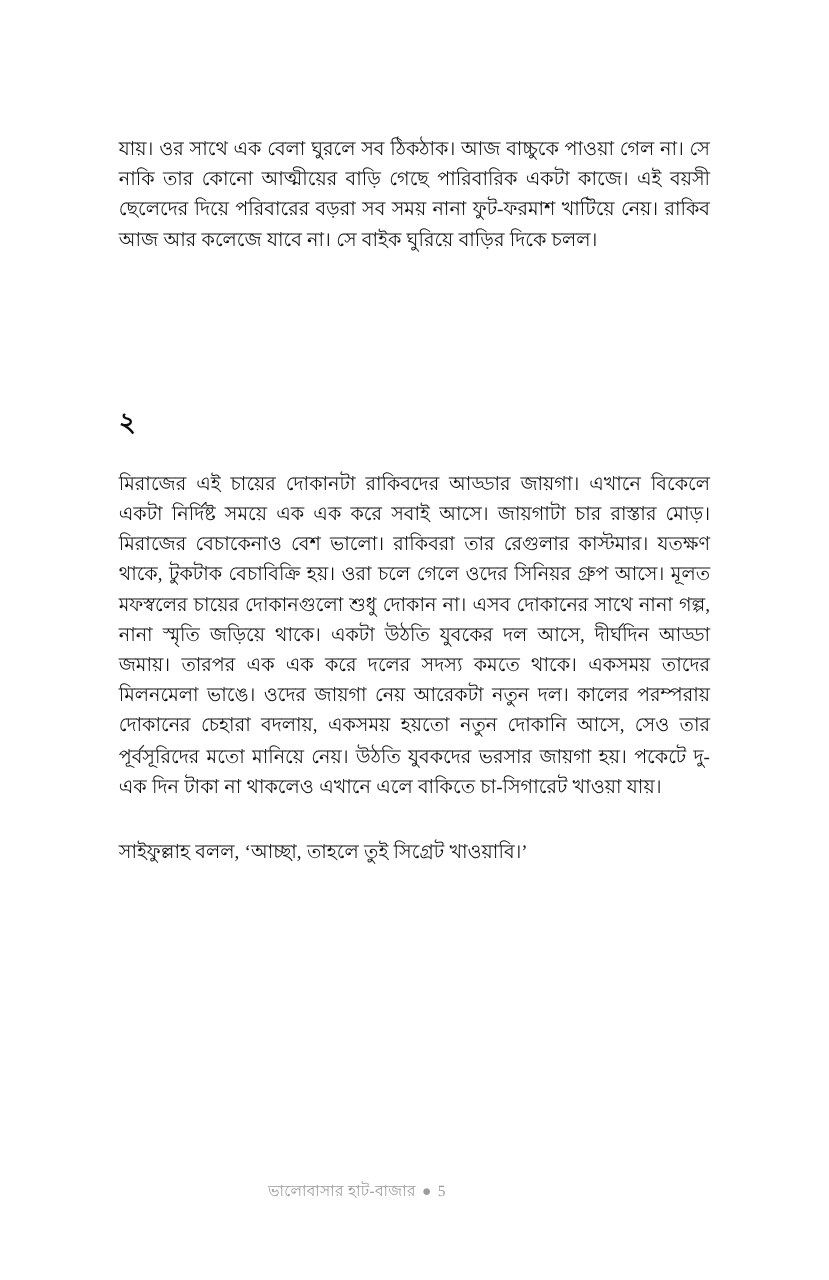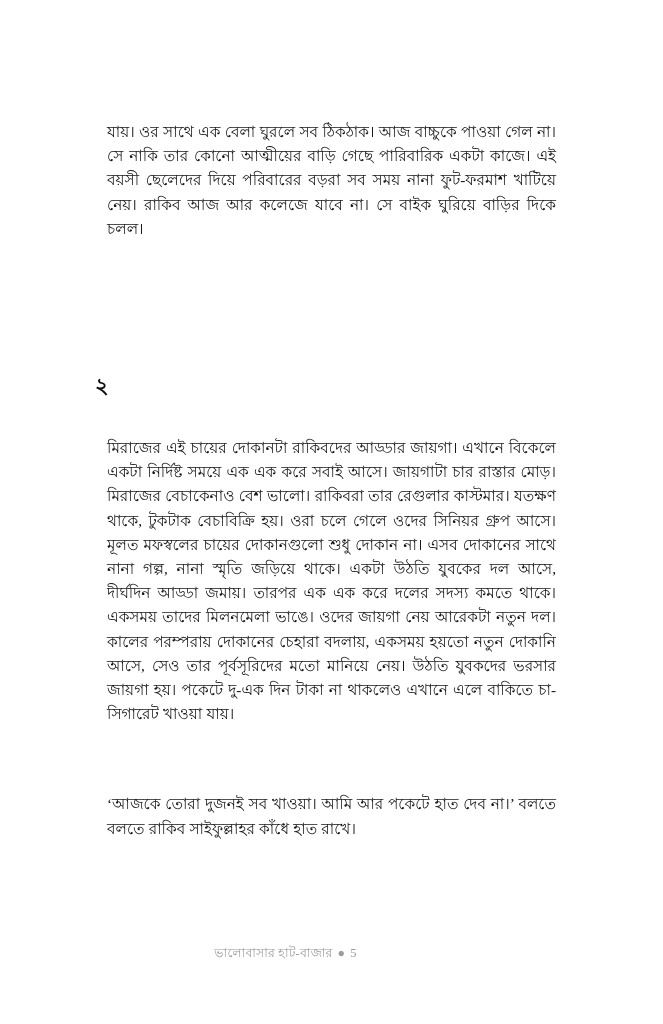"যায়। ওর সাথে এক বেলা" .para { margin: 12px -> 0 }
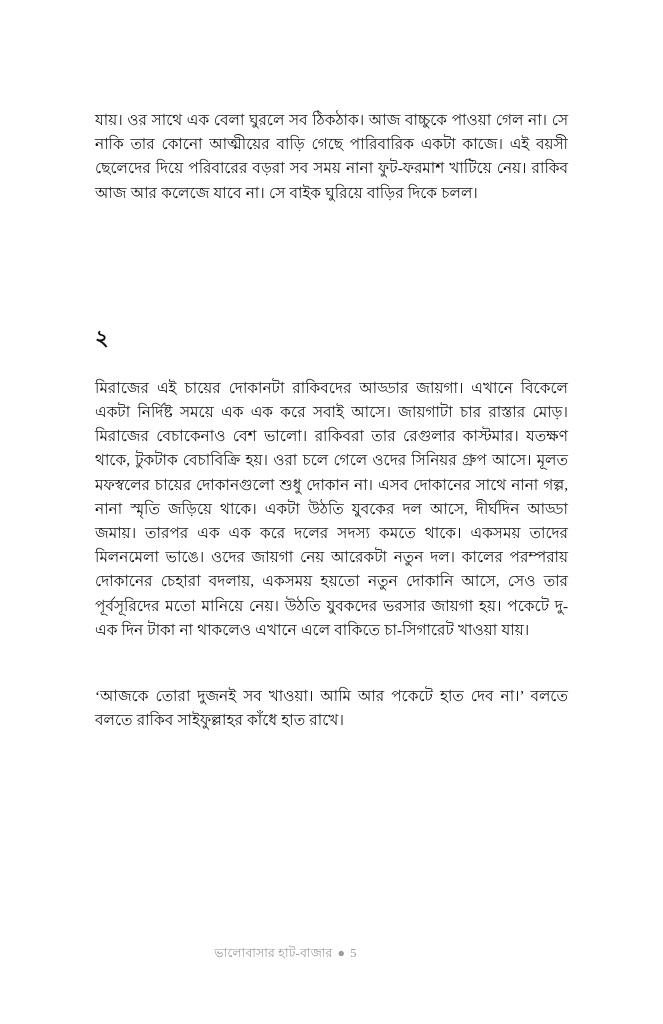"সাইফুল্লাহ বলল, ‘আচ্ছা, তাহলে তুই" p.para { html: none -> <p>সাইফুল্লাহ বলল, ‘আচ্ছা, তাহলে তুই সিগ্রেট খাওয়াবি।’</p> }
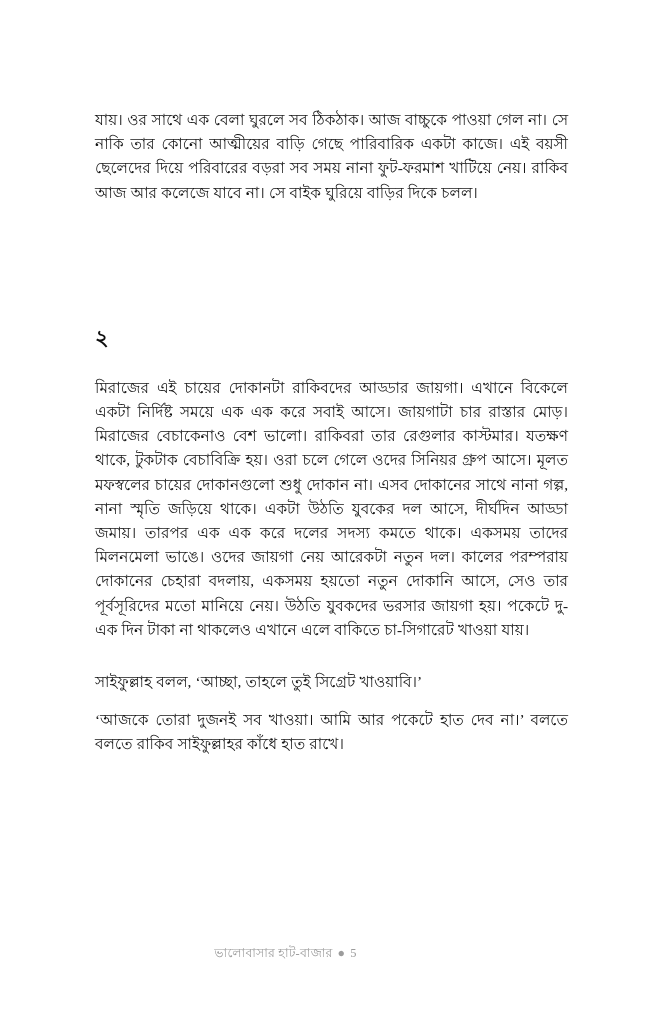"‘আজকে তোরা দুজনই সব খাওয়া।" p.para { html: <p>‘আজকে তোরা দুজনই সব খাওয়া। আমি আর পকেটে হাত দেব না।’ বলতে বলতে রাকিব সাইফুল্লাহর কাঁধে হাত রাখে।</p> -> none }
